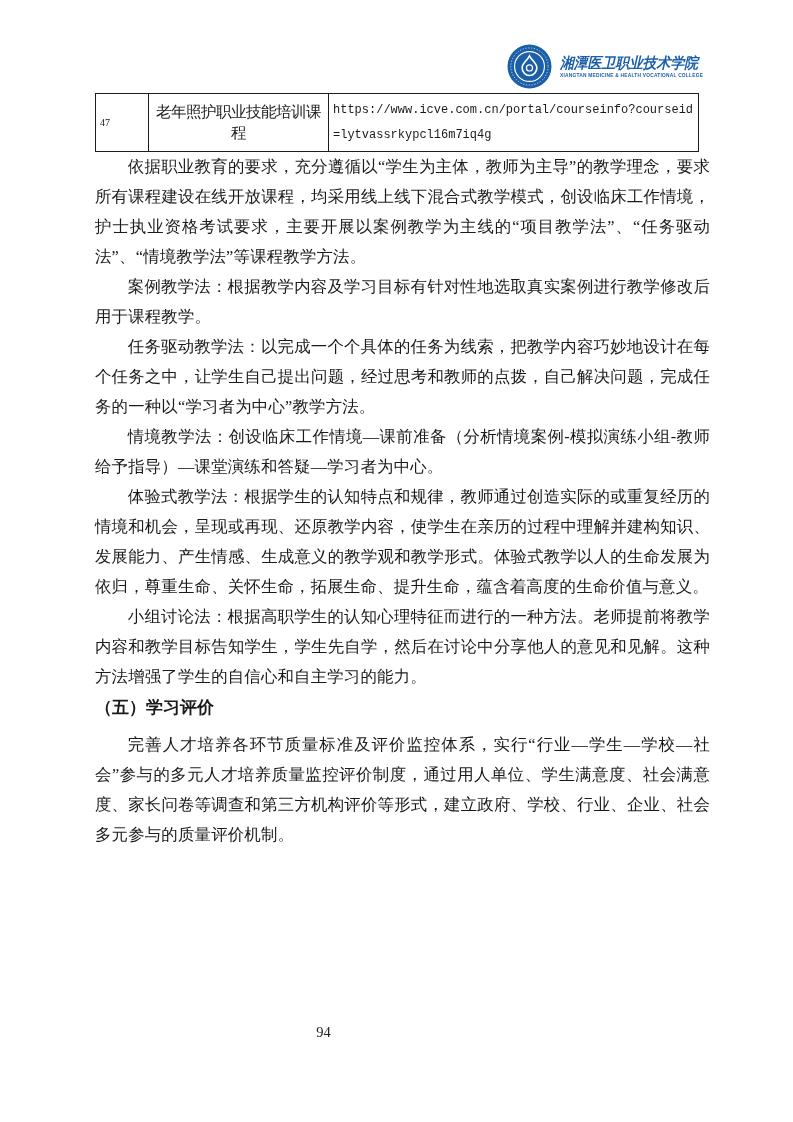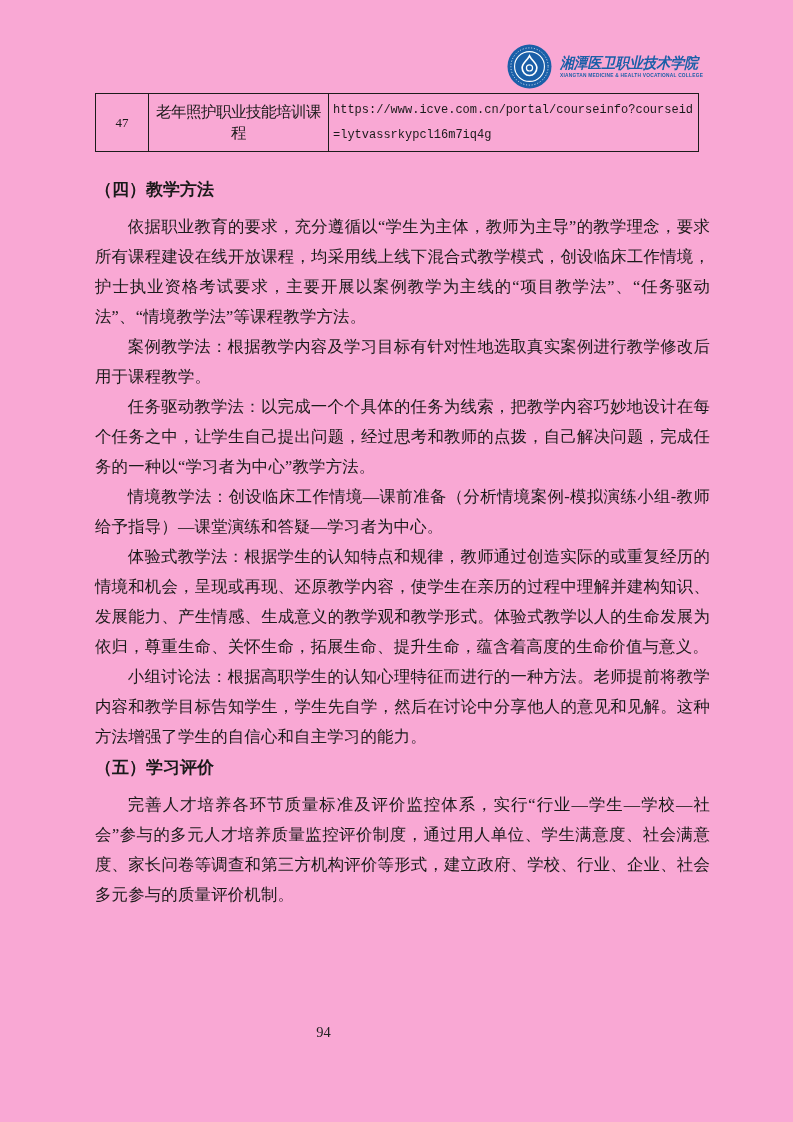"湘潭医卫职业技术学院" .page { background: #f9a8d4 -> #ffffff }
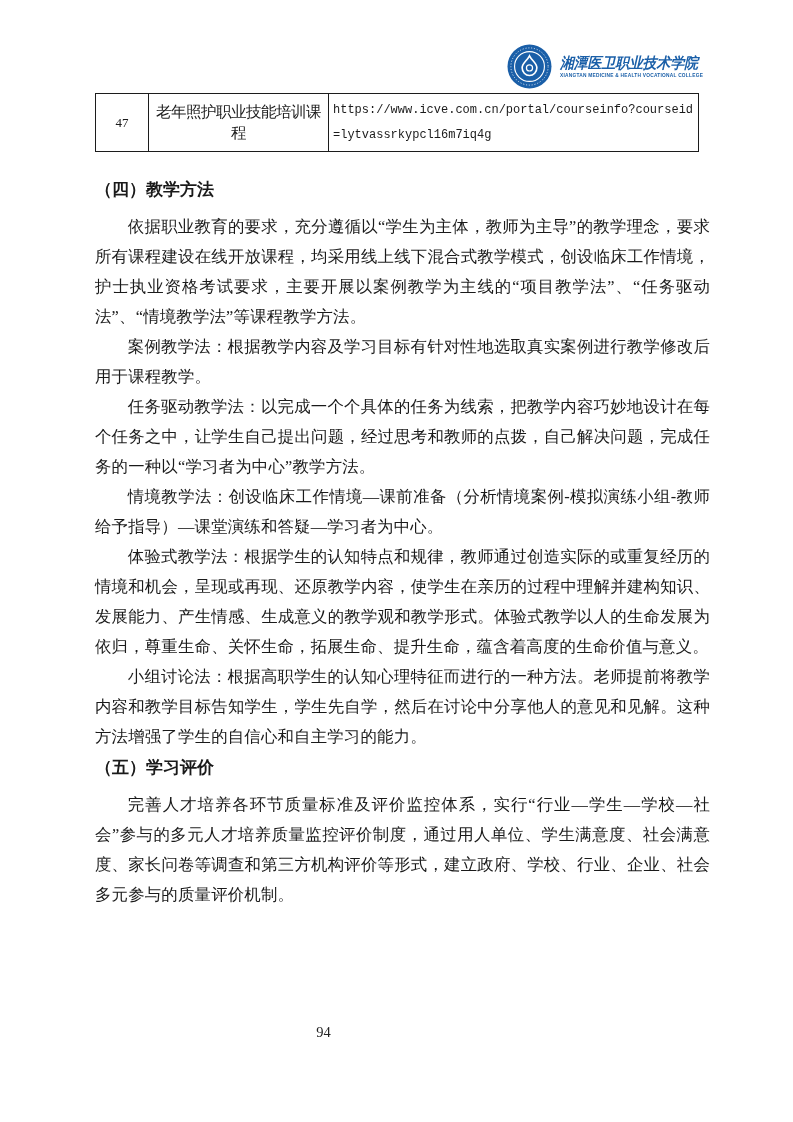"47" td.col-no { font-size: 13px -> 10px; text-align: center -> none }
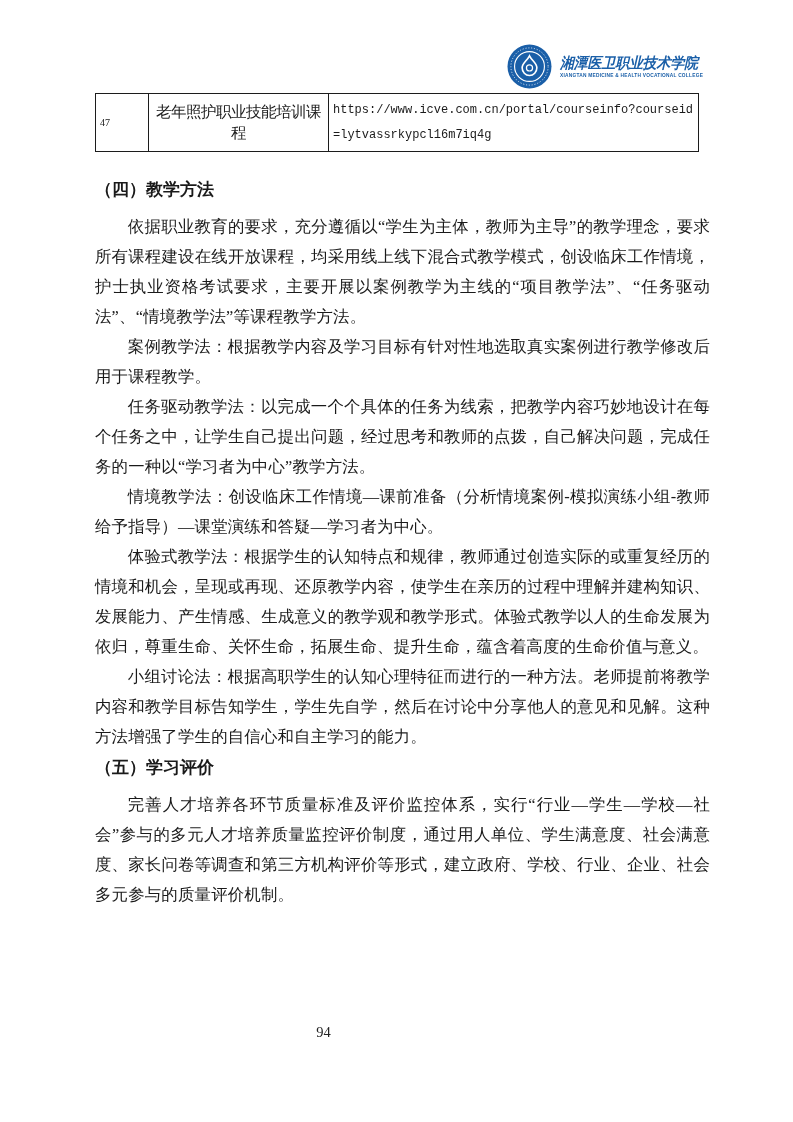"（四）教学方法" h3.section-heading { html: <h3>（四）教学方法</h3> -> none }
